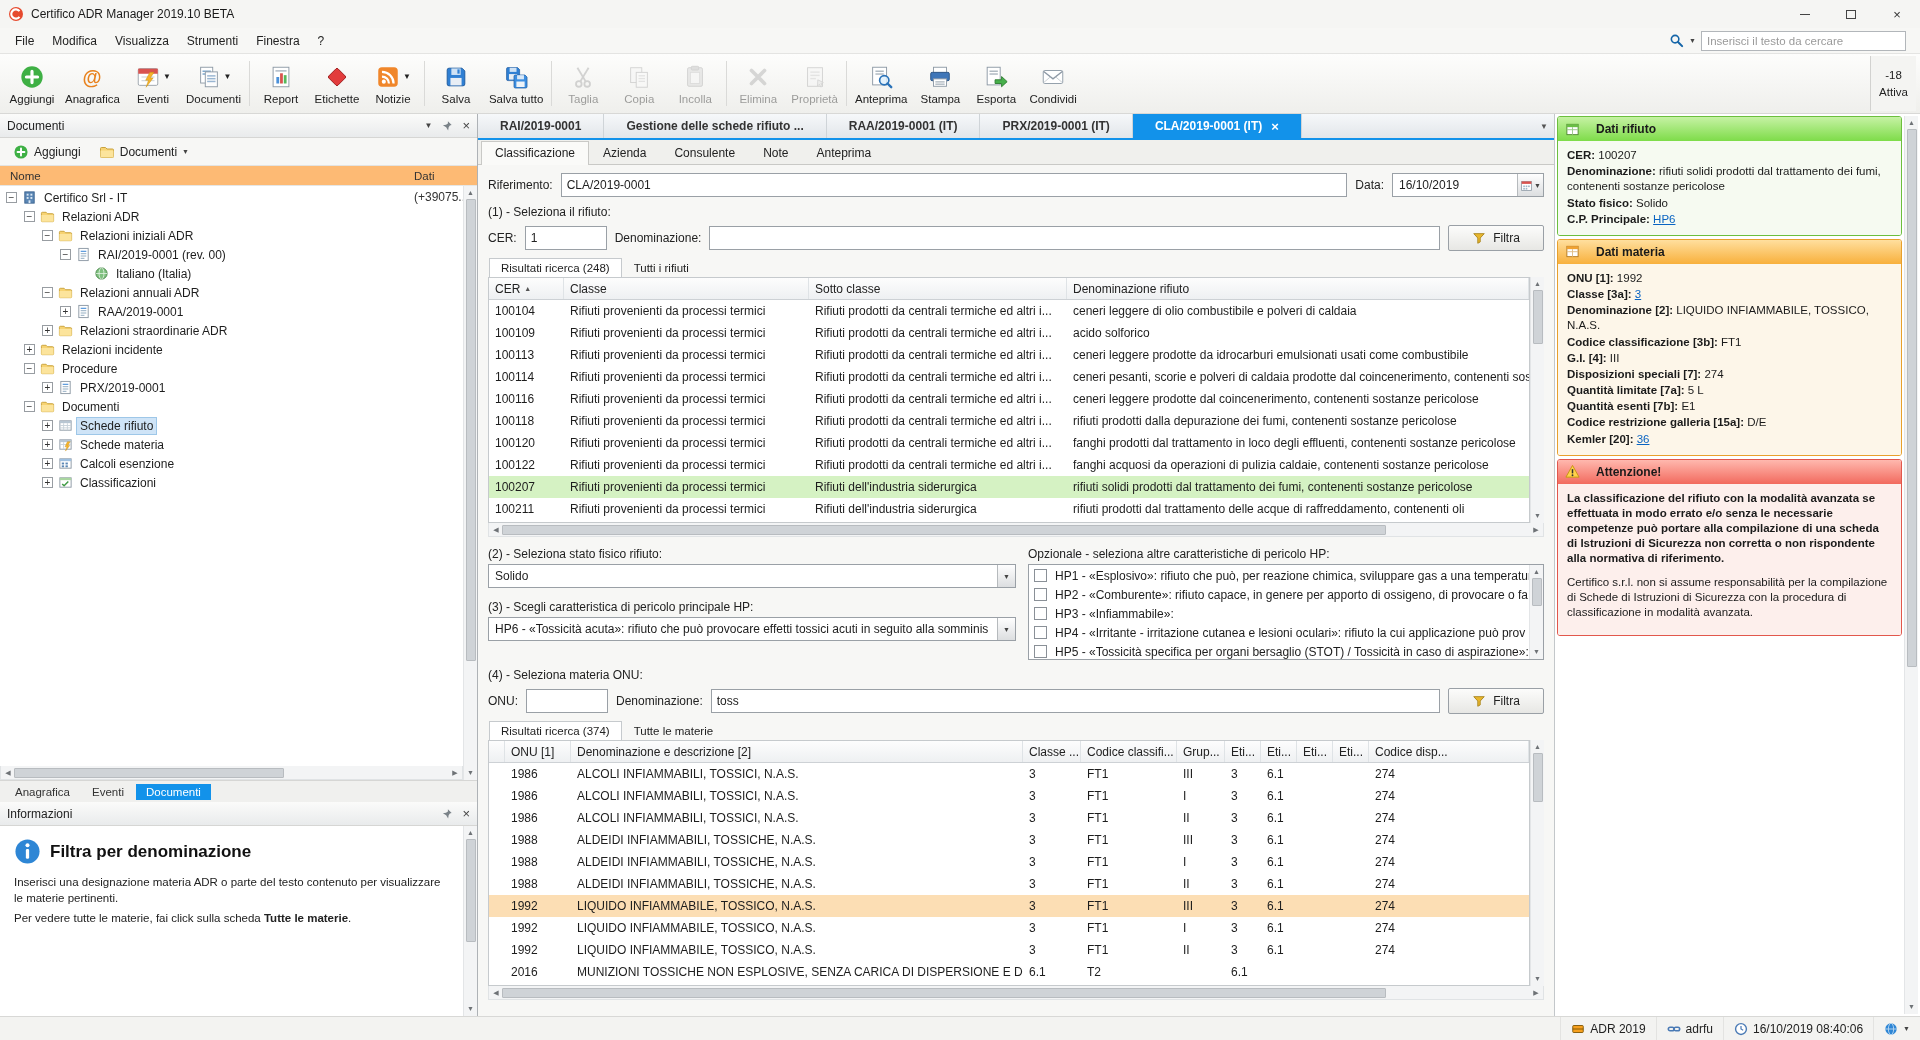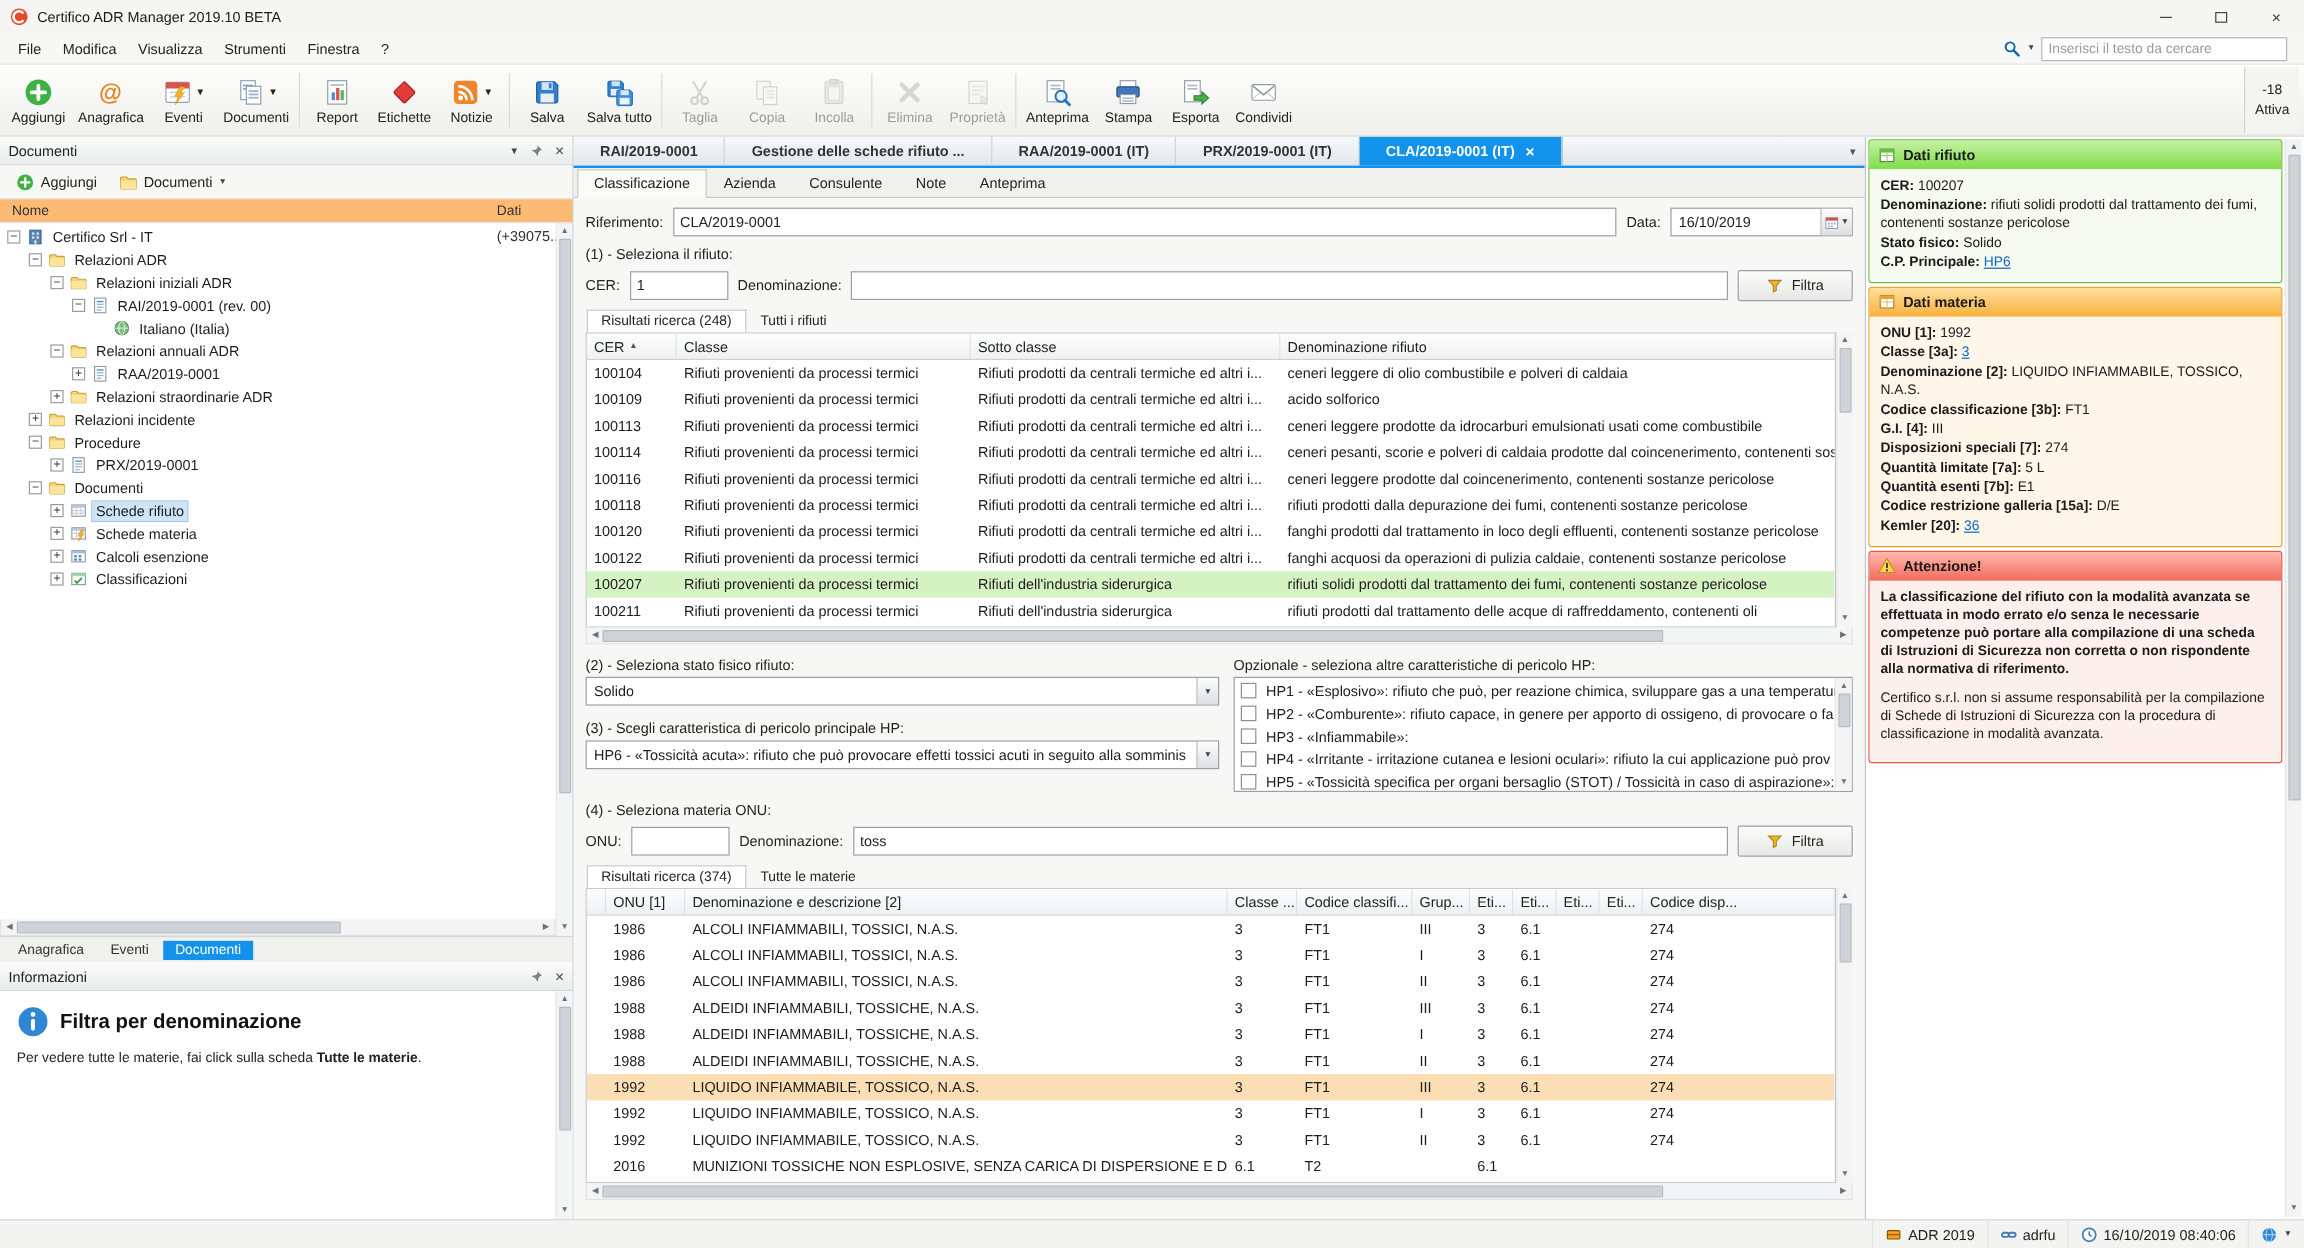"Dati rifiuto" .card-header { gap: 6px -> 16px }
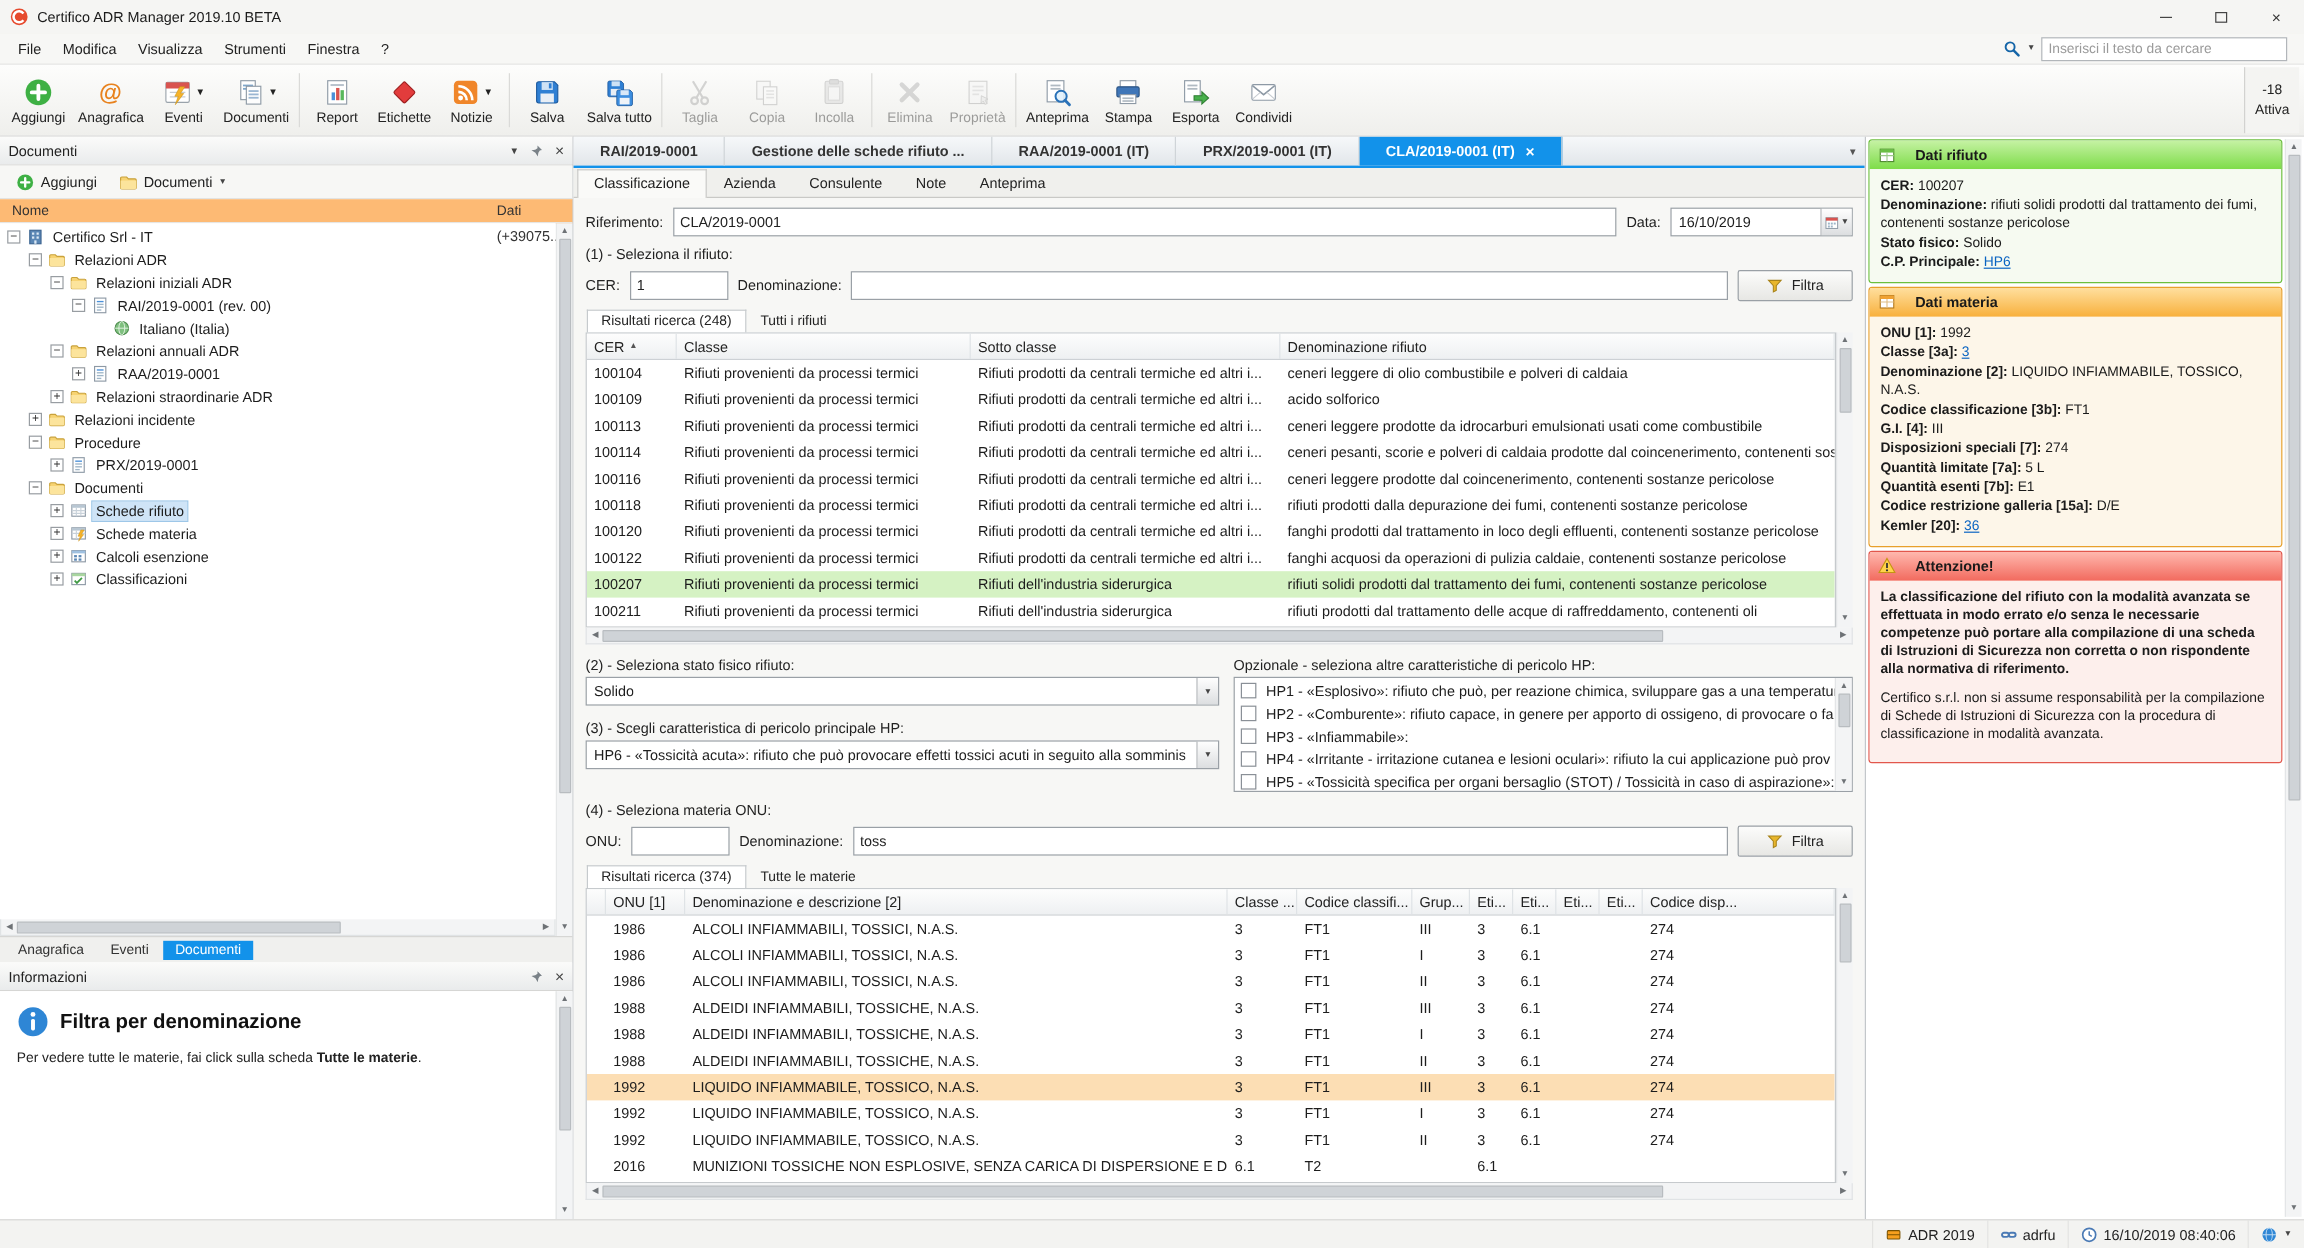"Inserisci una designazione materia ADR" p.info-p { html: none -> <p>Inserisci una designazione materia ADR o parte del testo contenuto per visualizzare le materie pertinenti.</p> }
